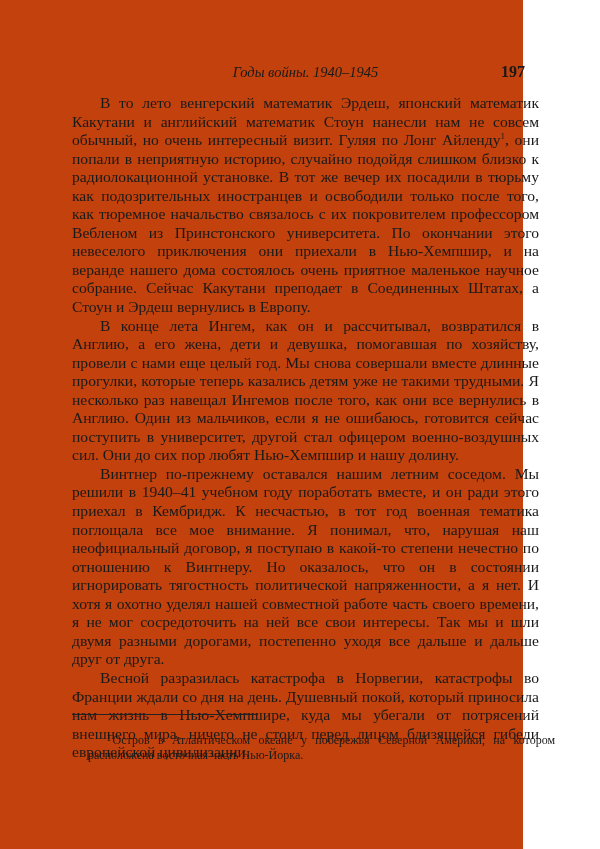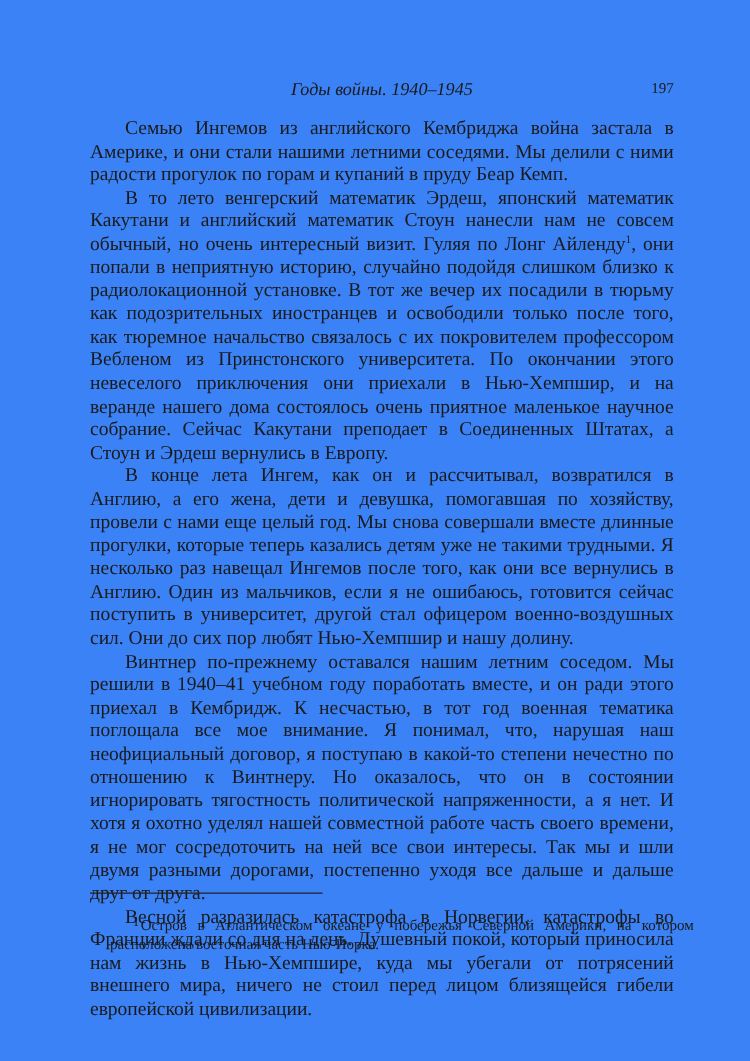"Годы войны. 1940–1945" .page { background: #3b82f6 -> #c2410c; width: 600px -> 523px }
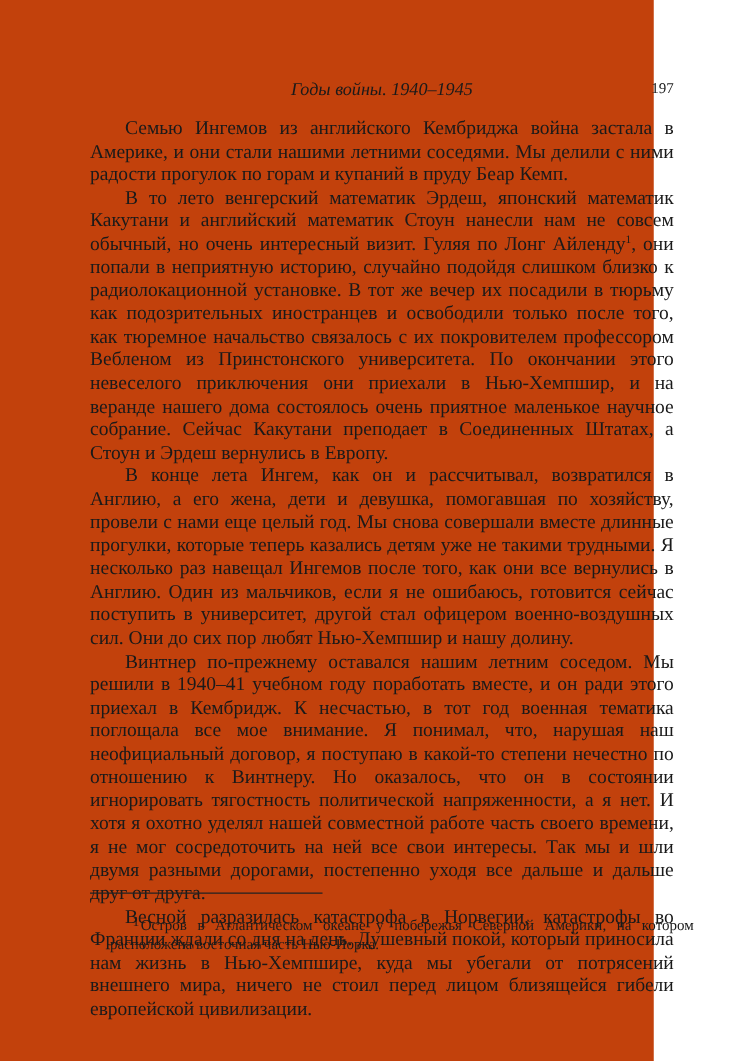"197" .rh-page { font-size: 12px -> 16px; font-weight: none -> bold; right: 0 -> 14px }
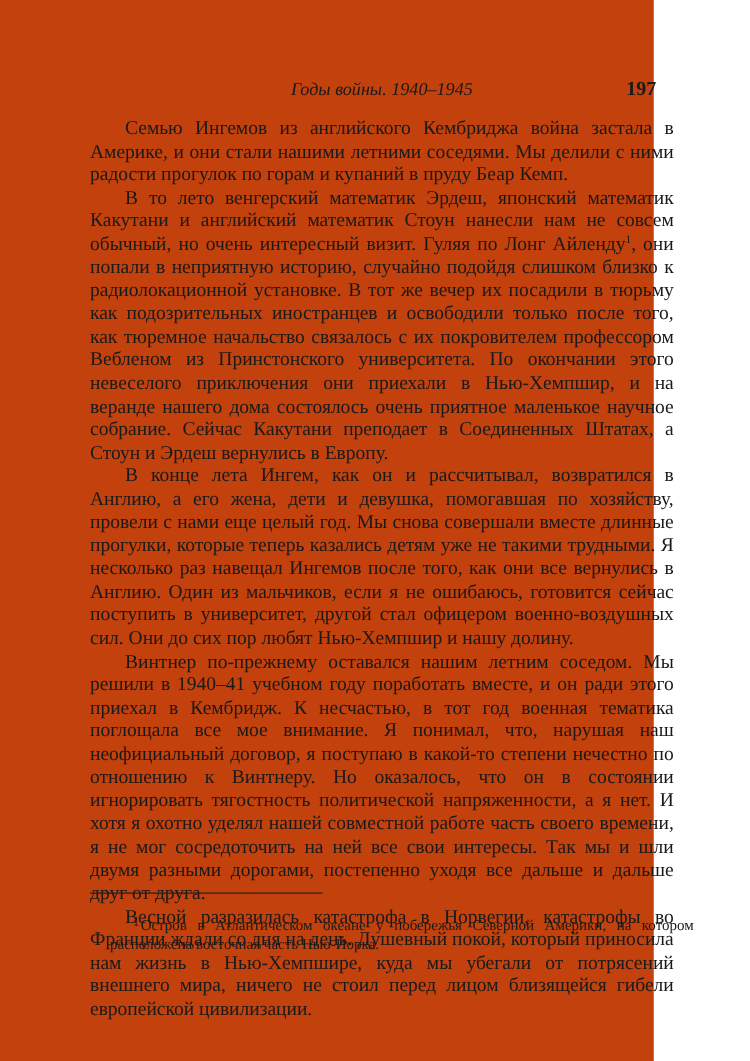"Семью Ингемов из английского Кембриджа" p.para { html: <p>Семью Ингемов из английского Кембриджа война застала в Америке, и они стали нашими летними соседями. Мы делили с ними радости прогулок по горам и купаний в пруду Беар Кемп.</p> -> none }
